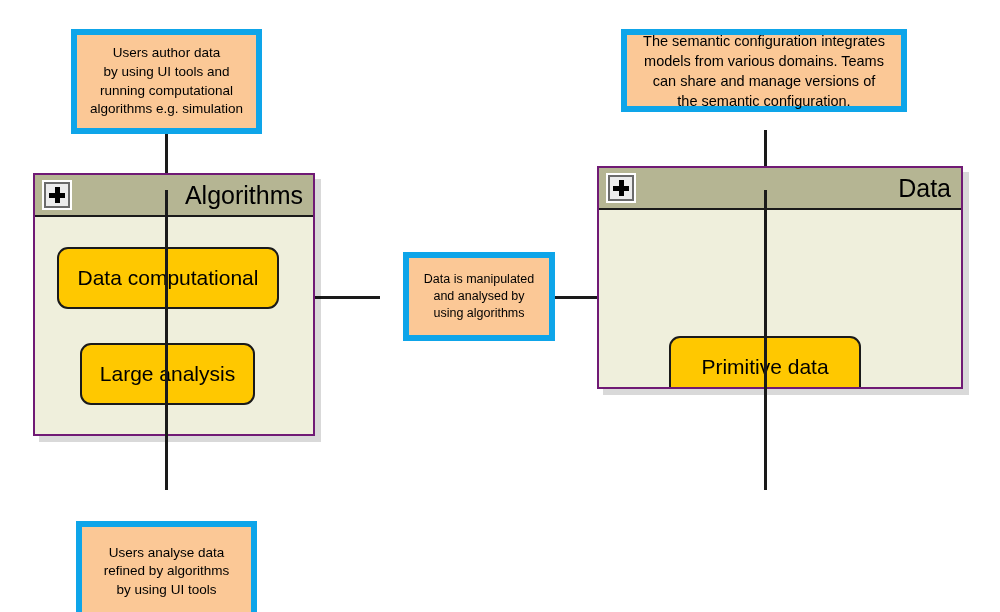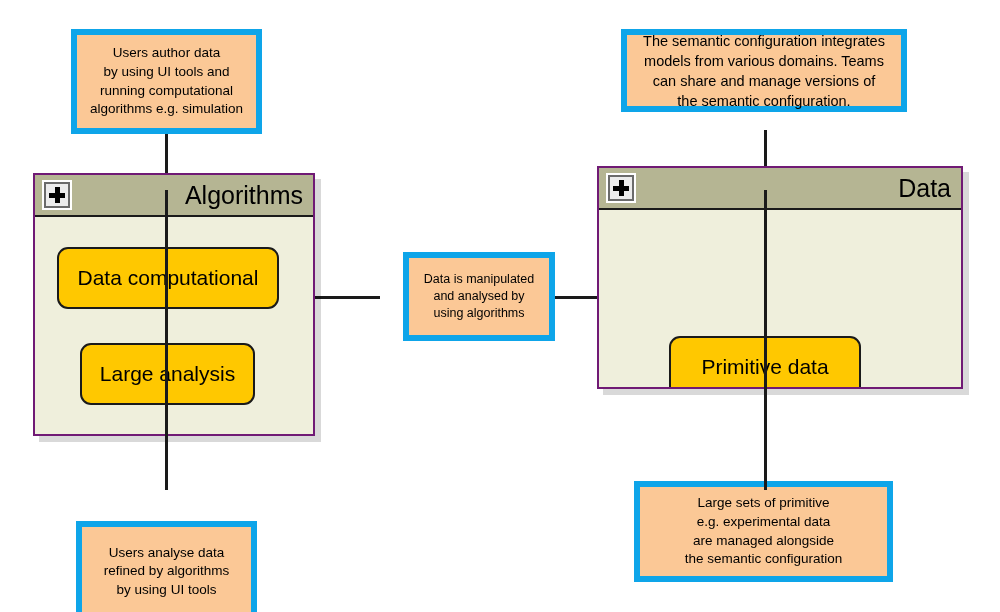"Large sets of primitive" div.note { html: <div> <span>Large sets of primitive e.g. experimental data are managed alongside the semantic configuration</span> </div> -> none }
